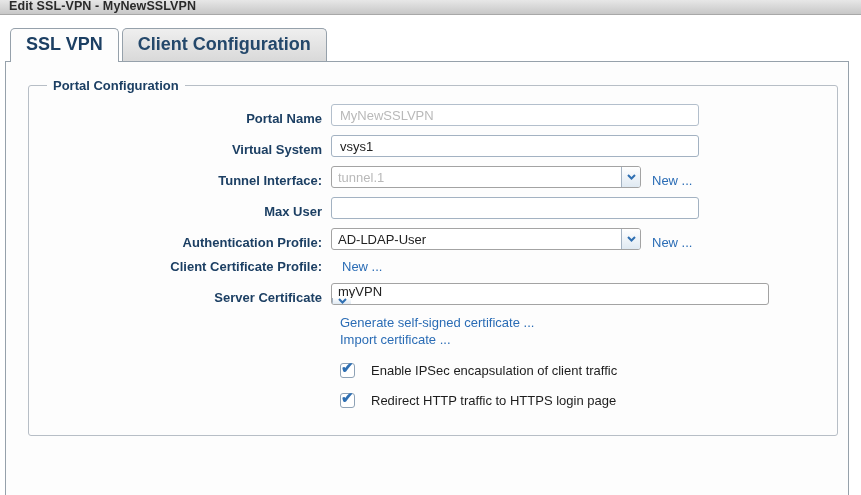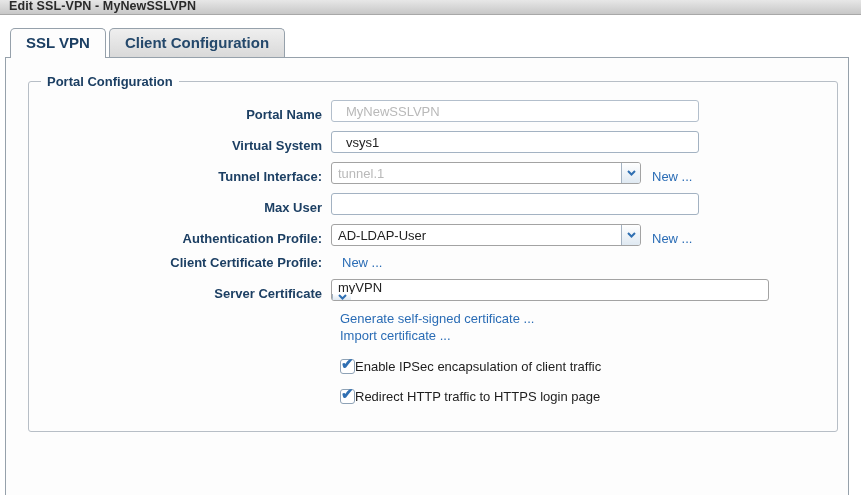"SSL VPN" .tab { font-size: 15px -> 18px }
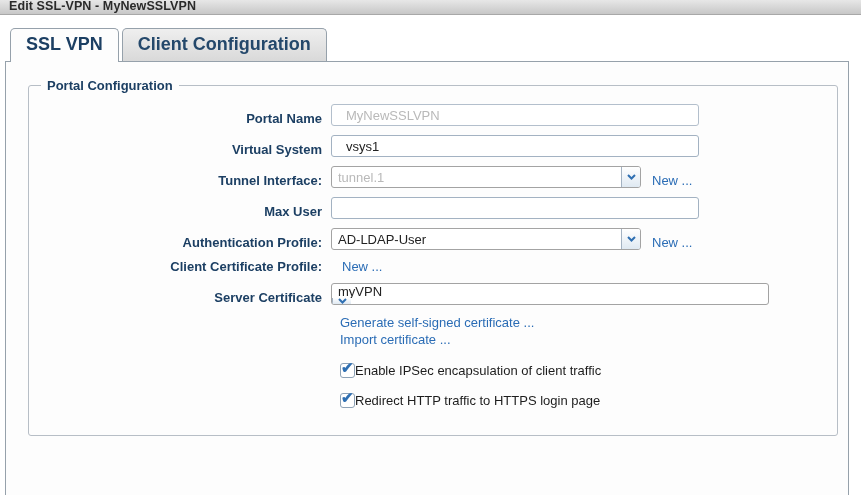"Portal Configuration" fieldset.group legend { margin-left: 2px -> 8px }
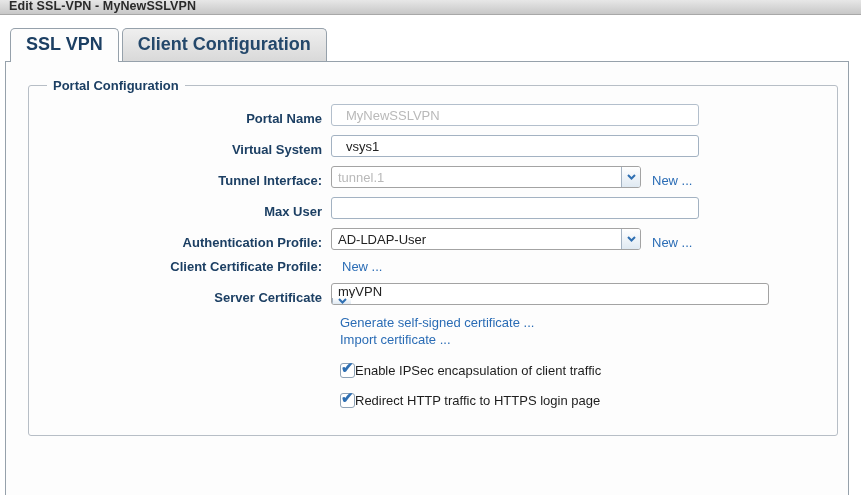"MyNewSSLVPN" input.txt { padding: 1px 14px -> 1px 8px }
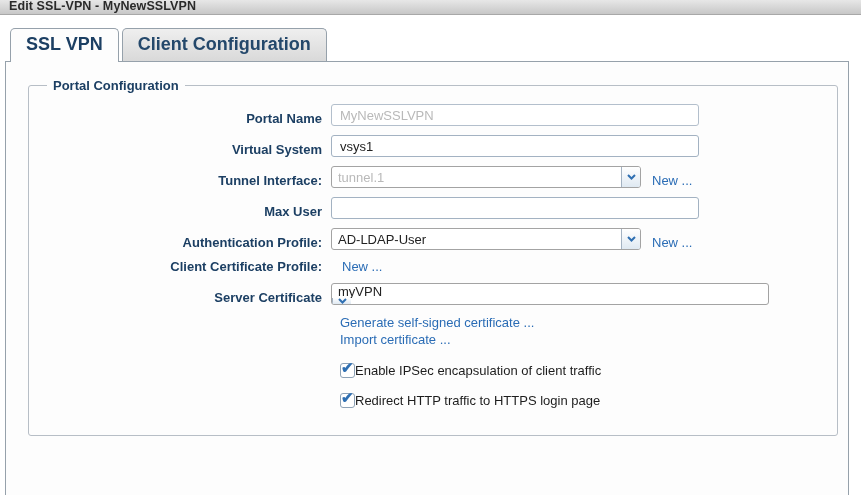"Enable IPSec encapsulation of client" .checkrow { gap: 0 -> 16px }
